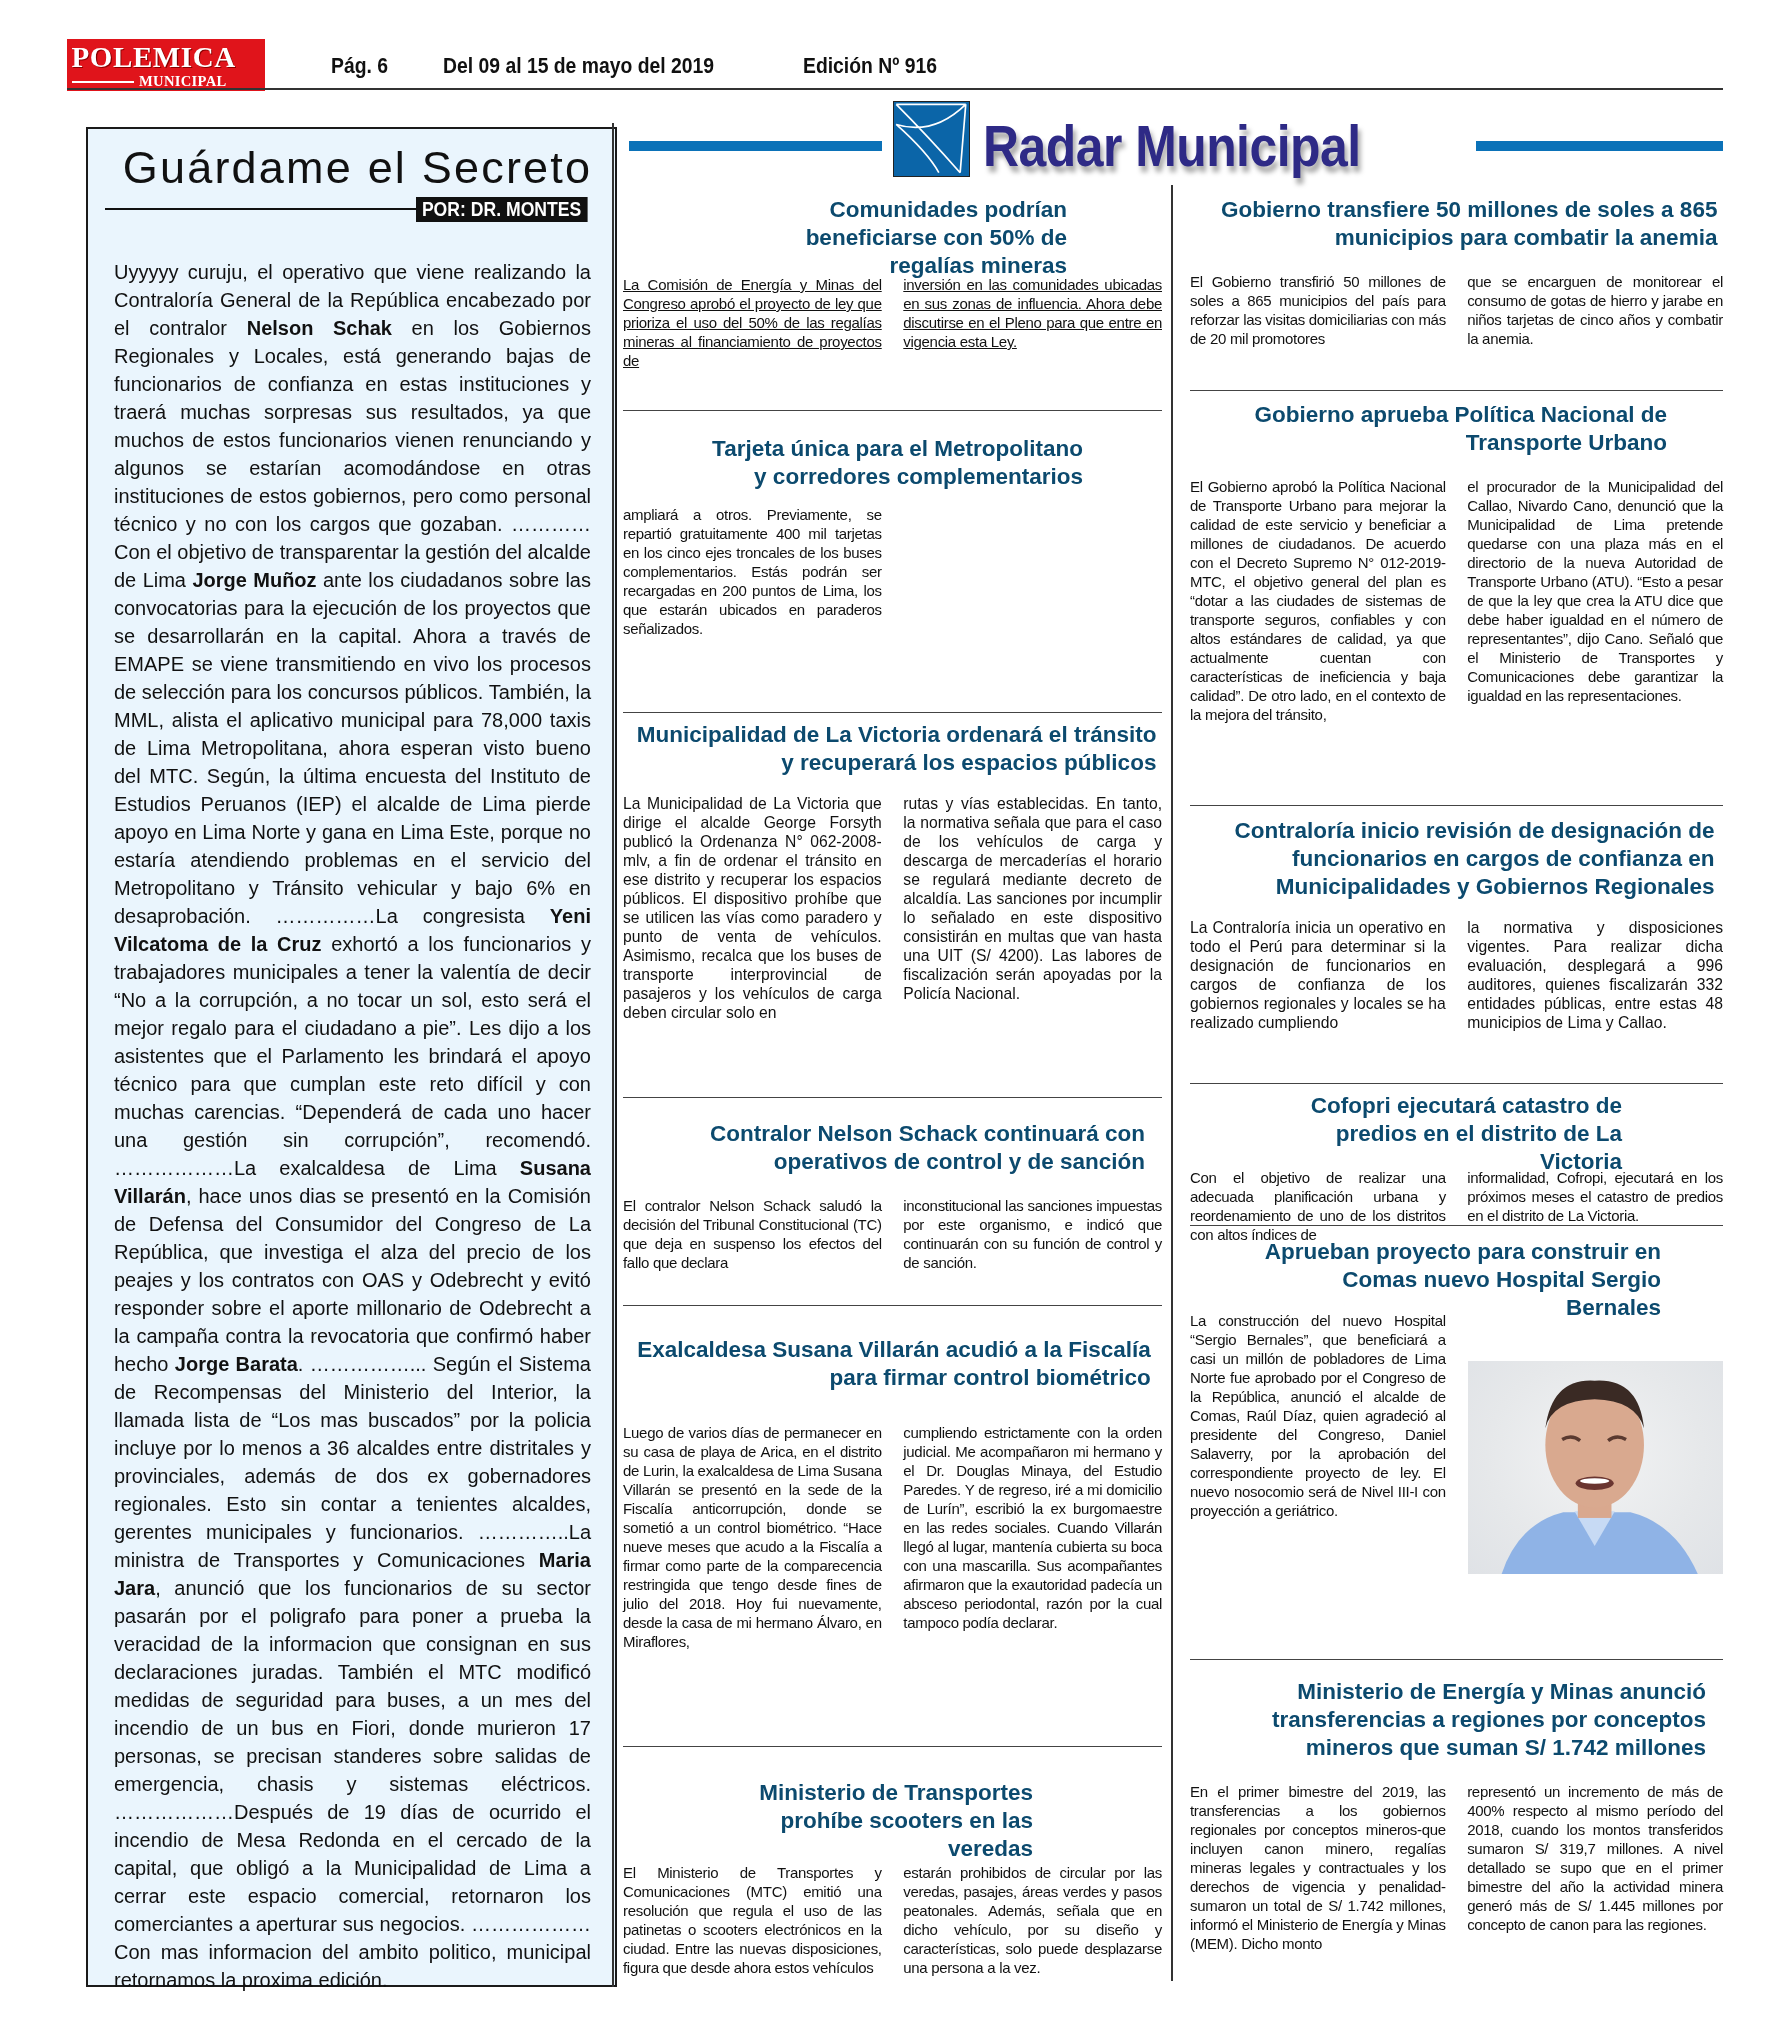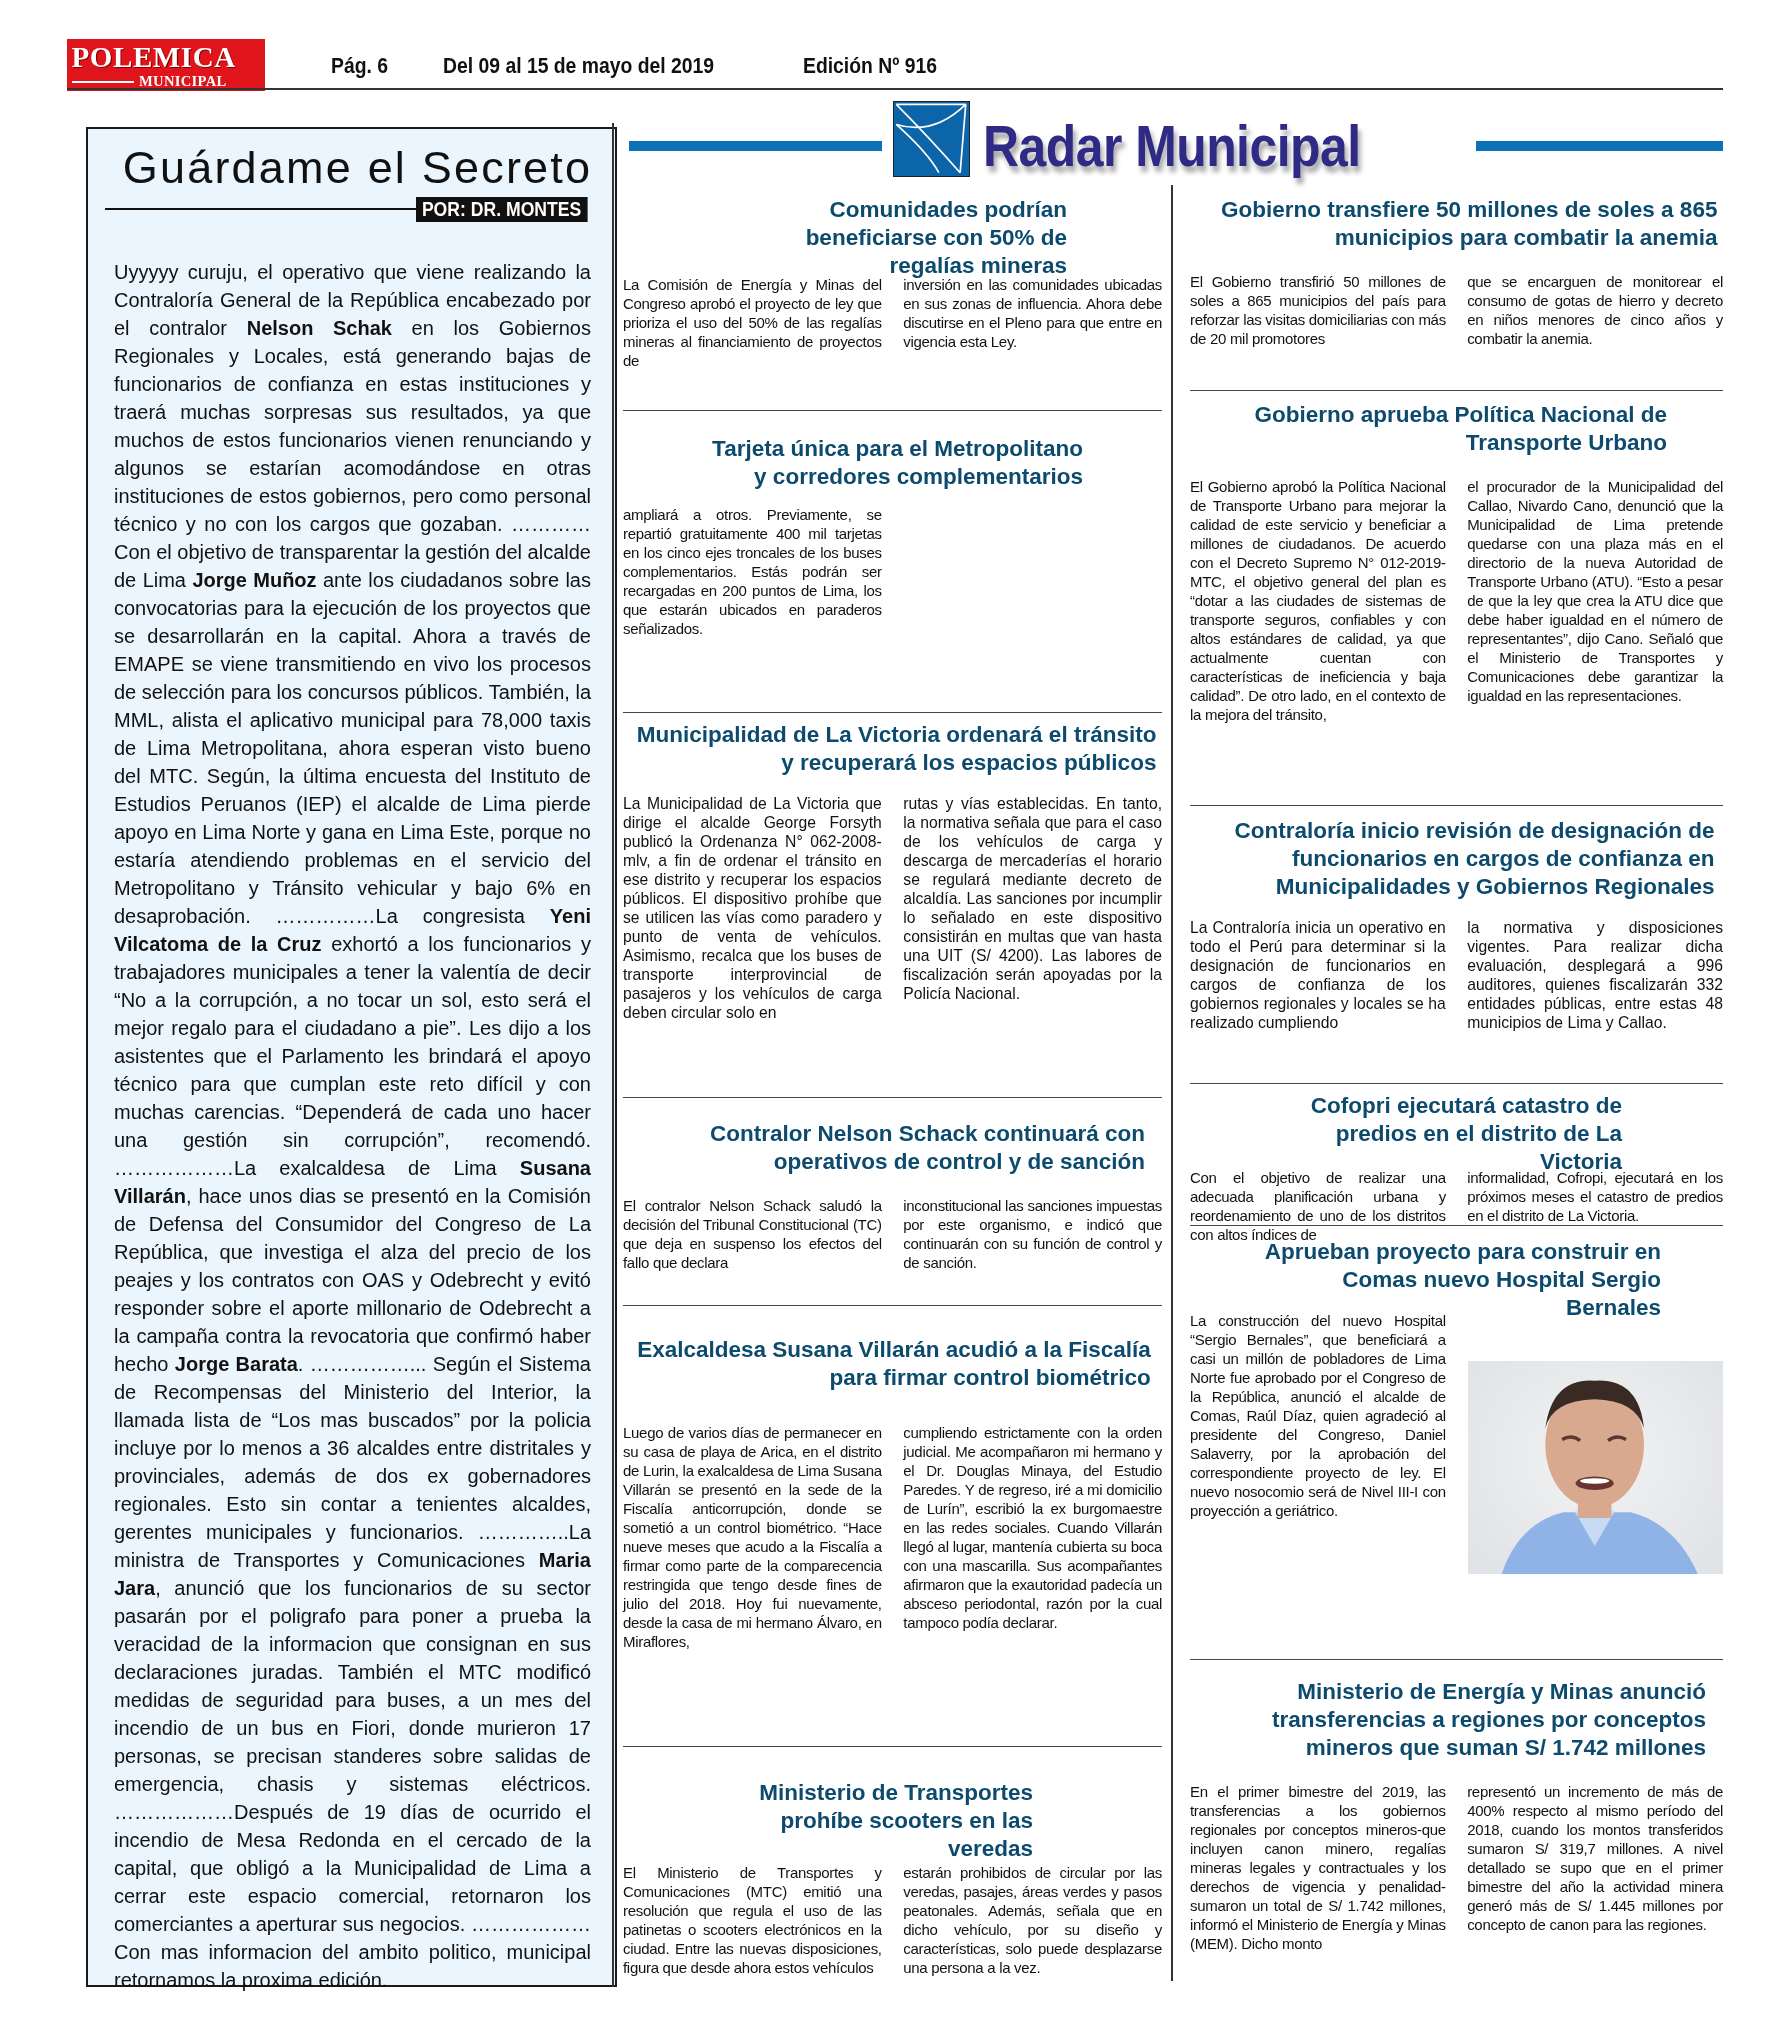"La Comisión de Energía y" div.cols { text-decoration: none -> underline }
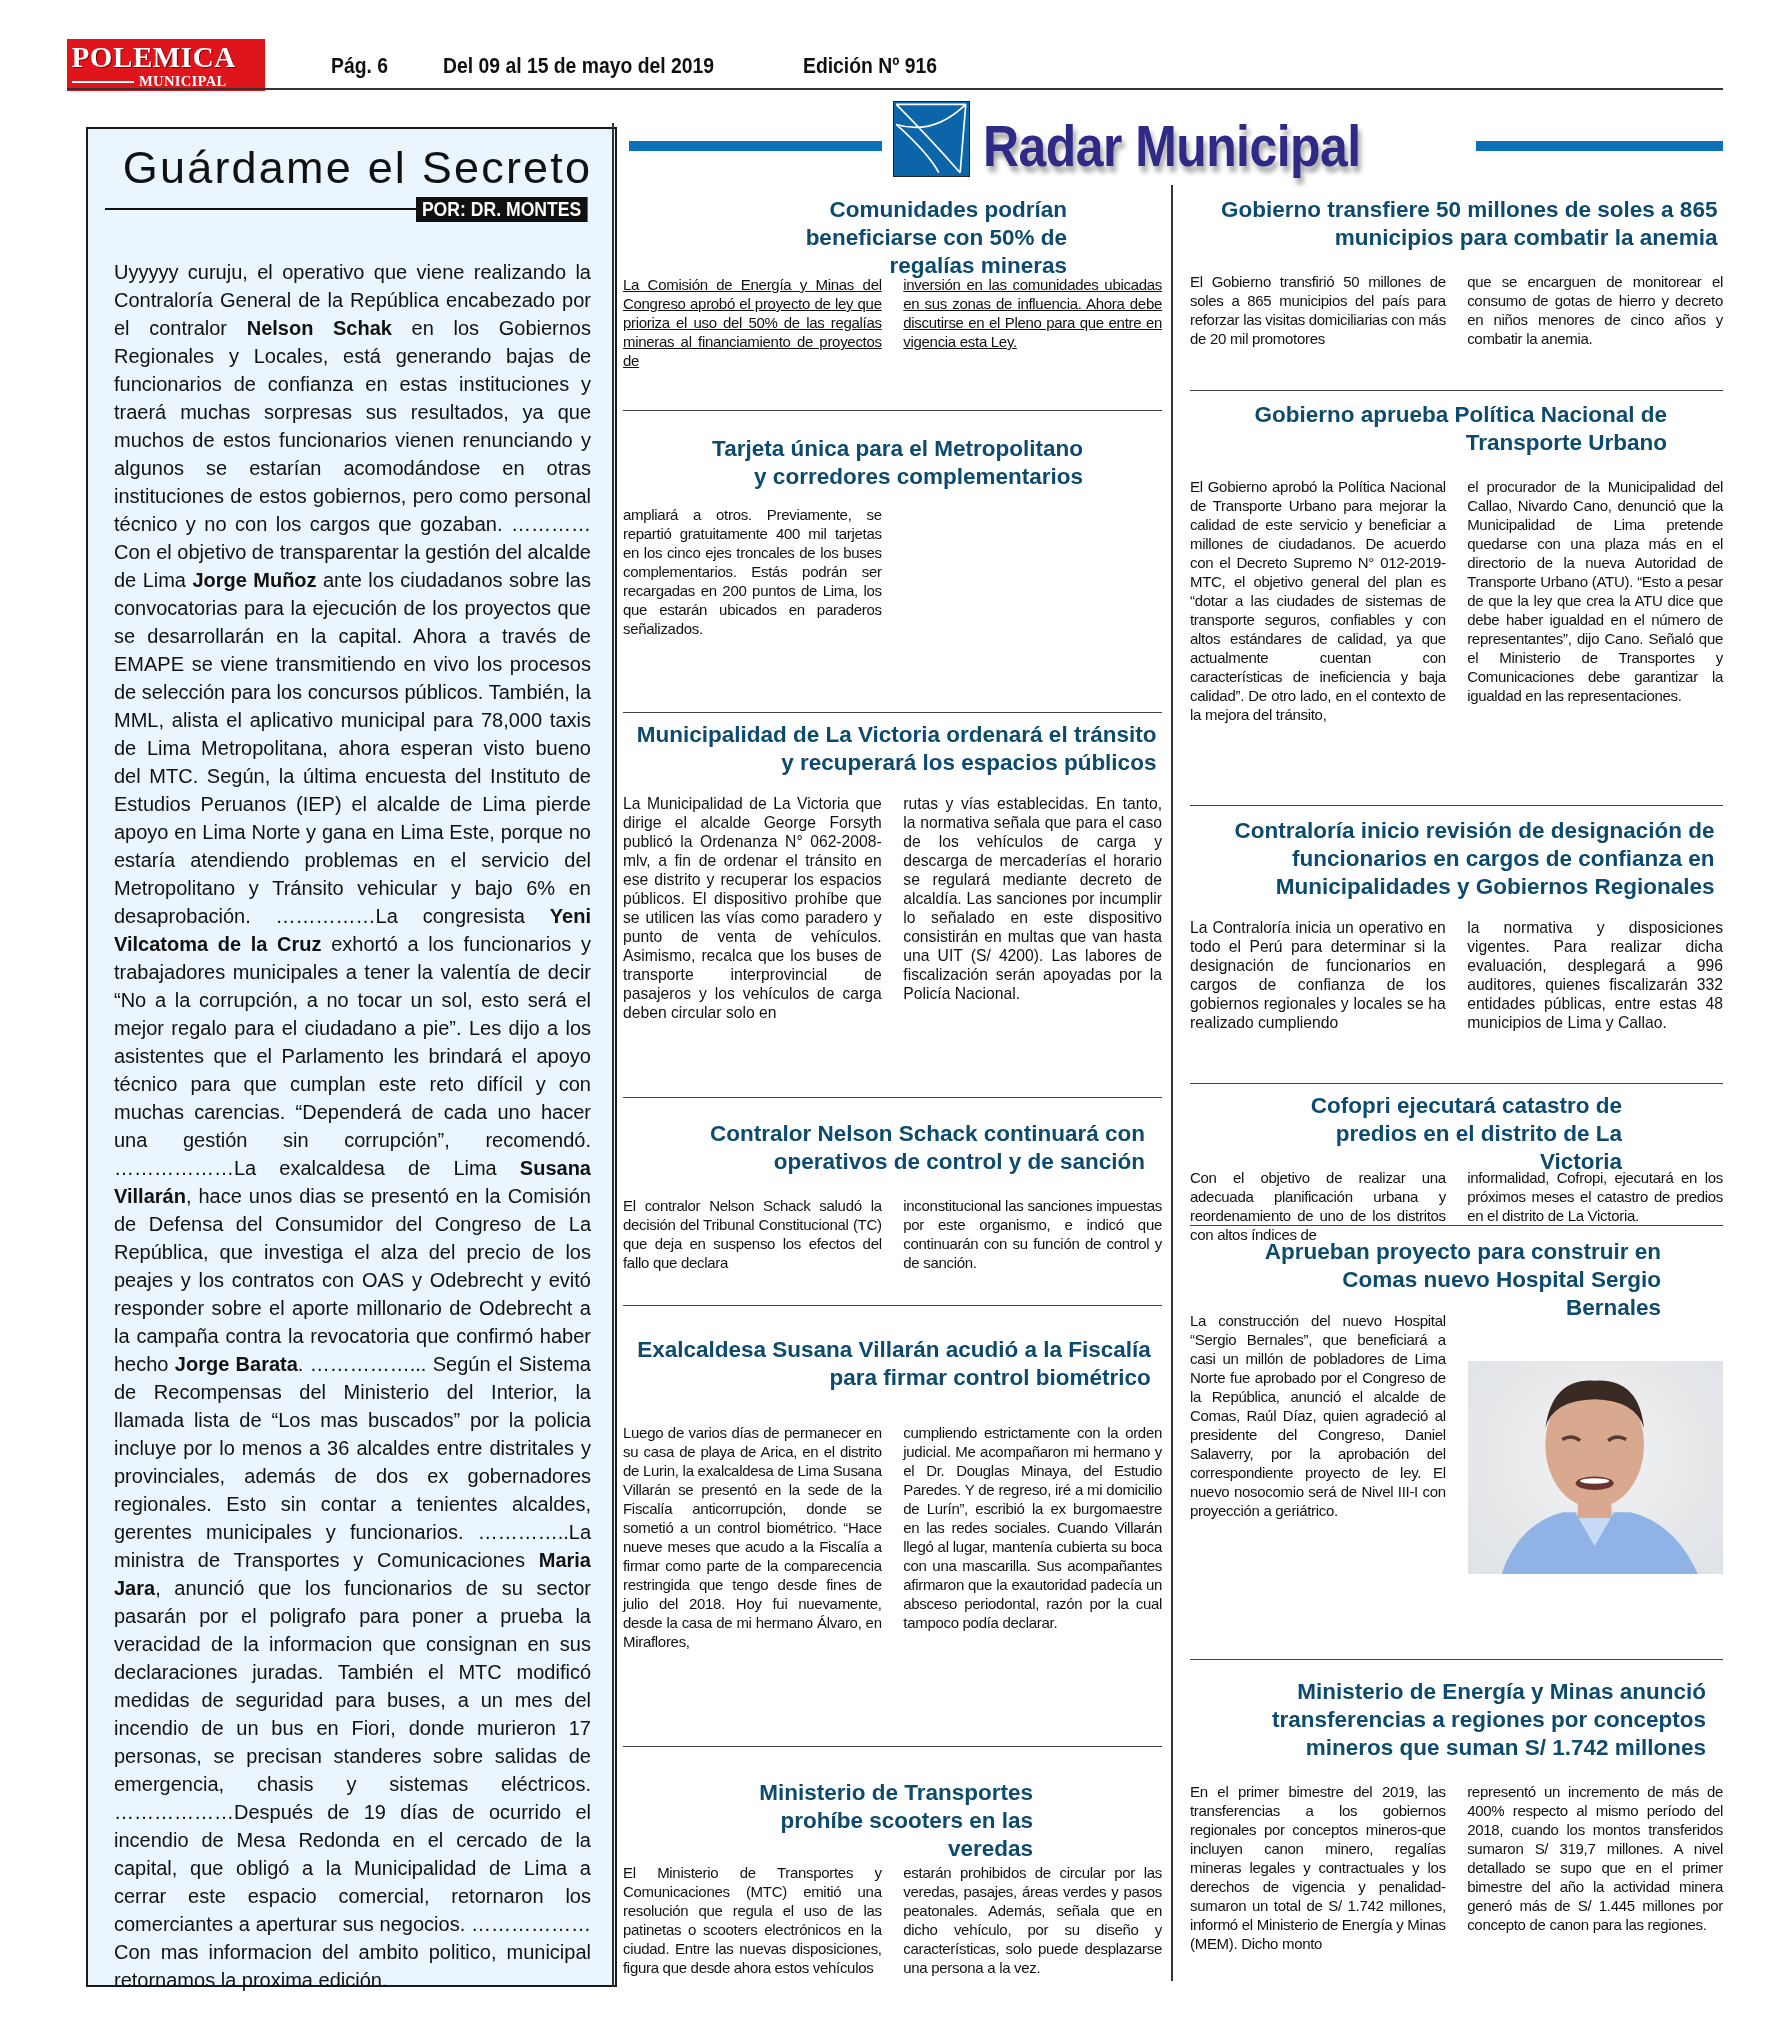"que se encarguen de monitorear" div.col { text: decreto en niños menores -> jarabe en niños tarjetas }
